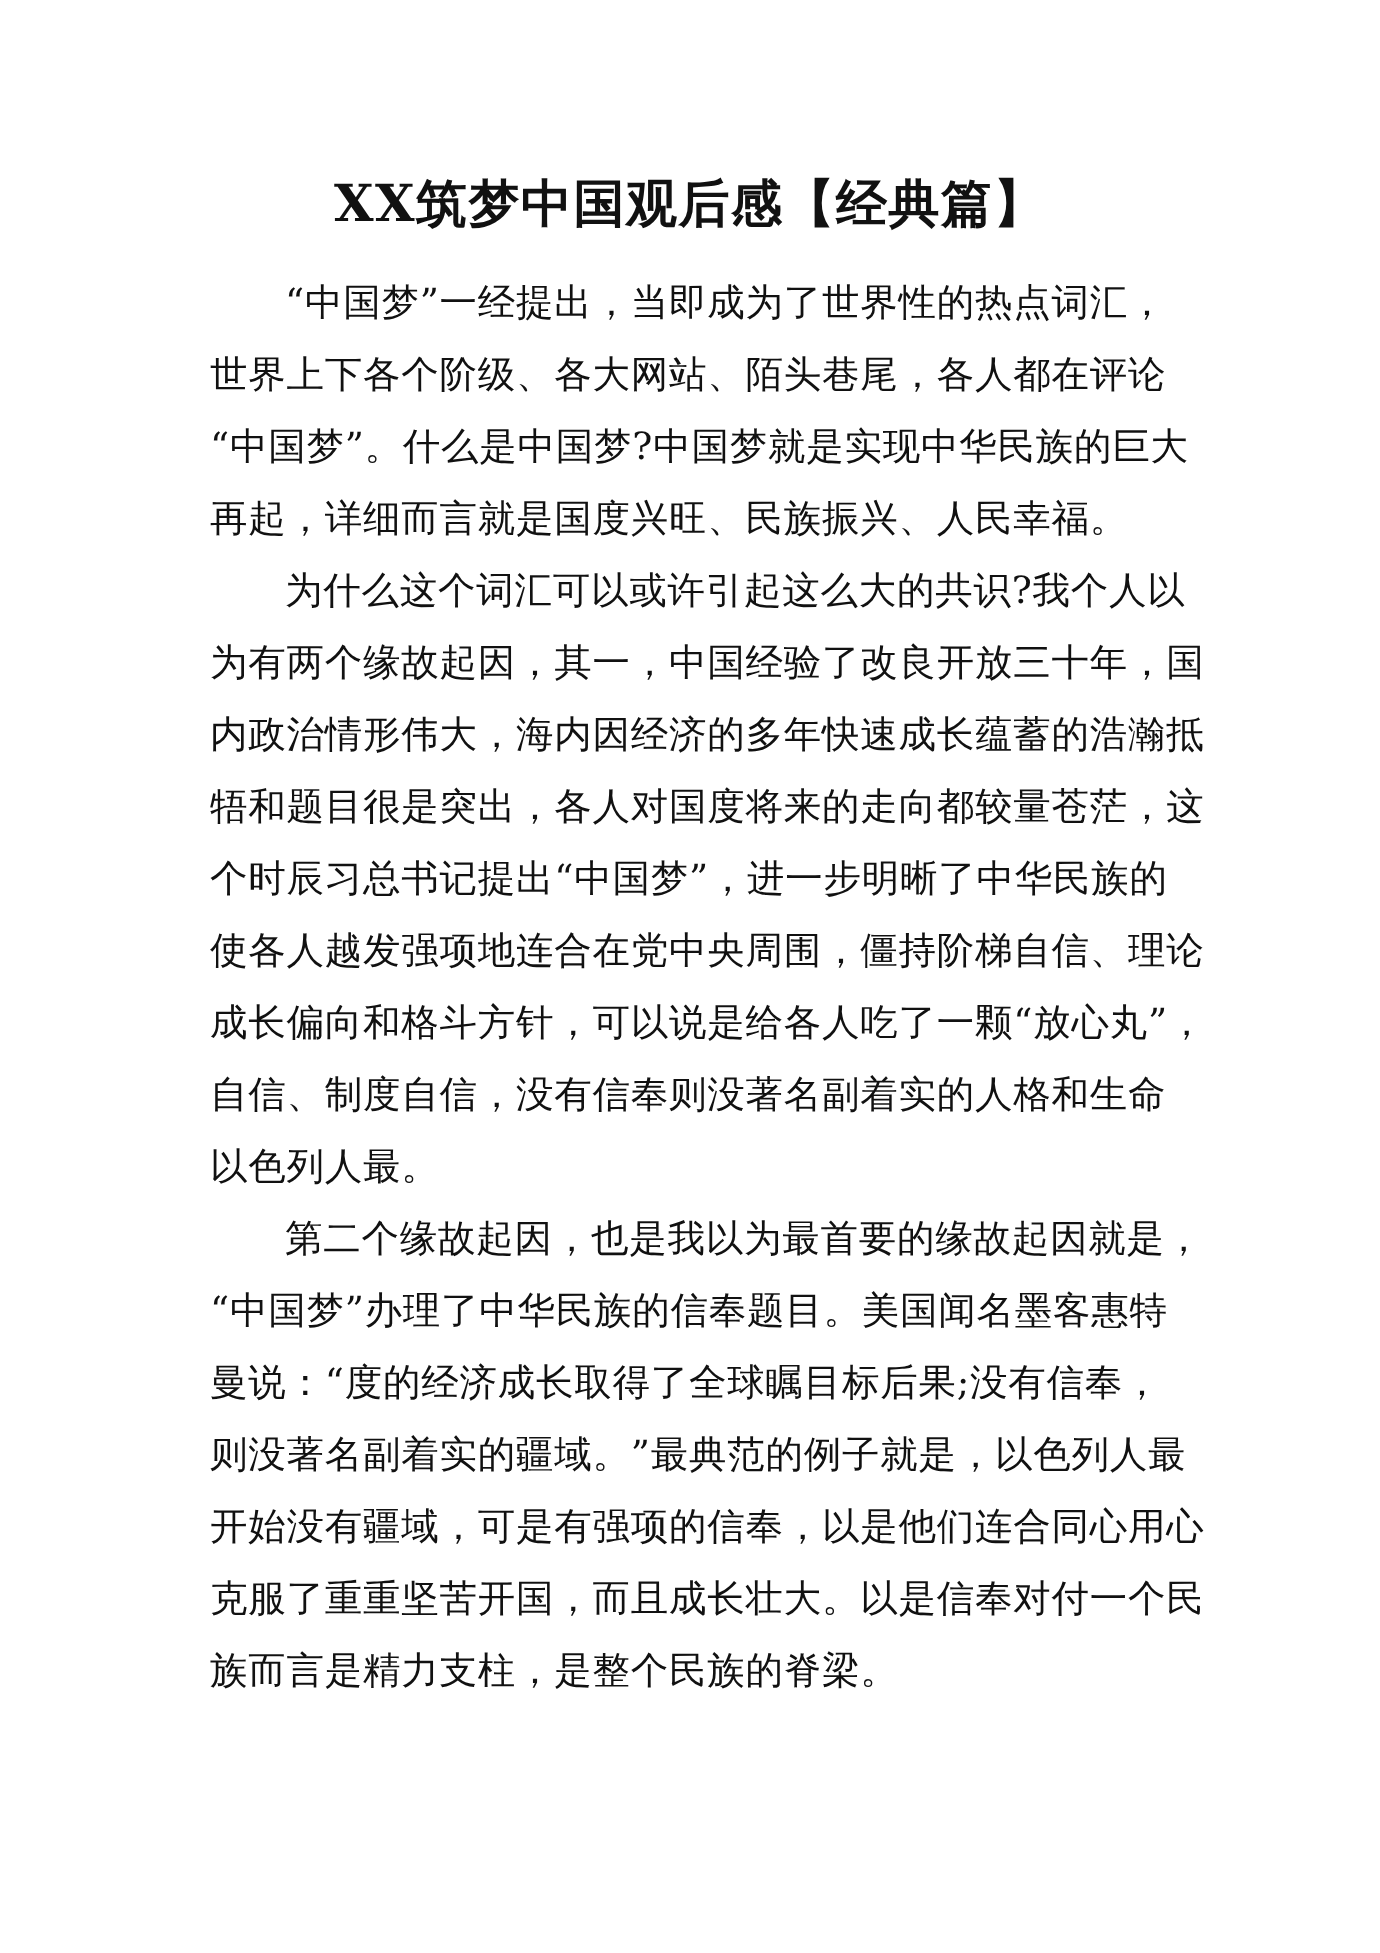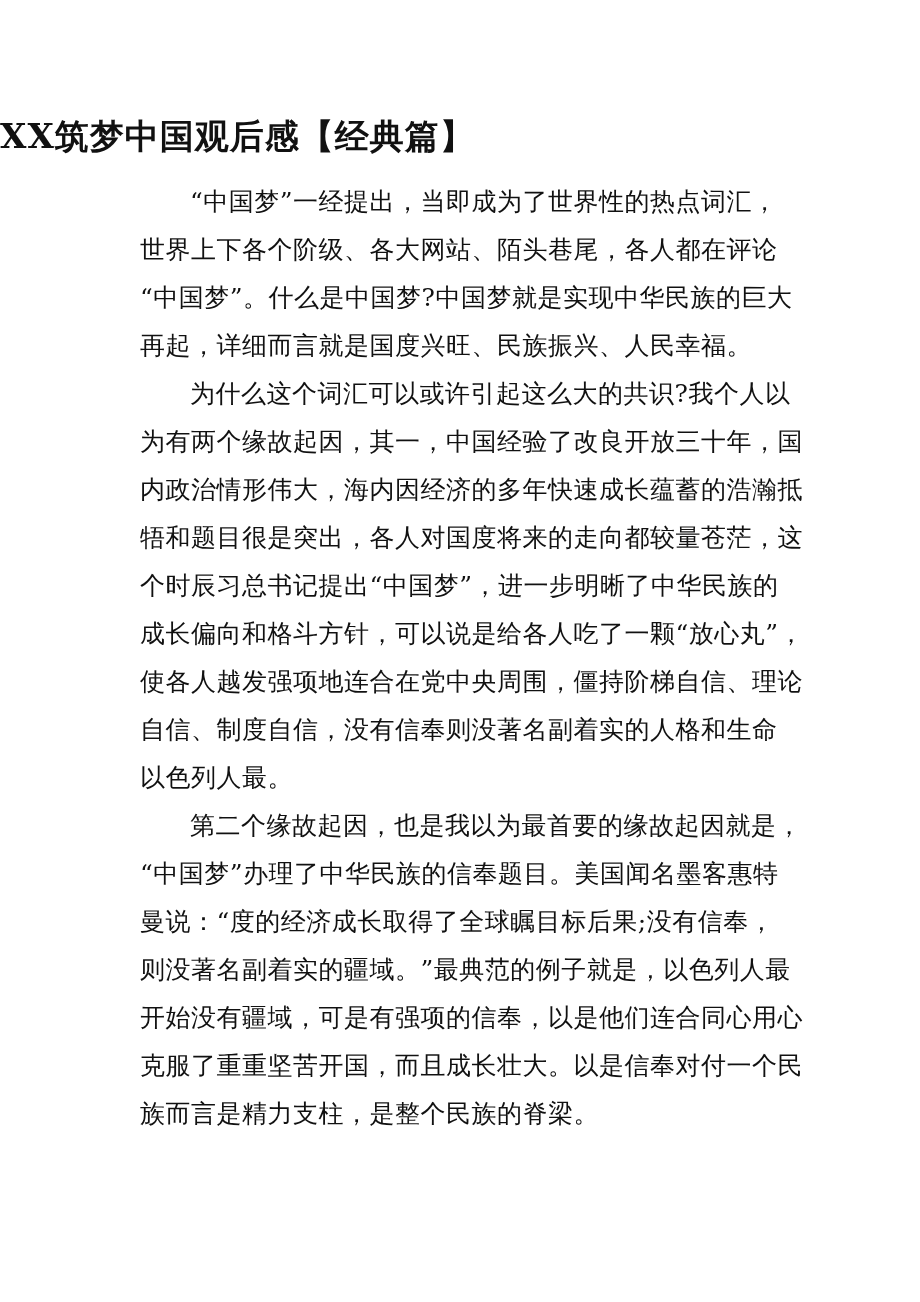"XX筑梦中国观后感【经典篇】" .title { text-align: none -> center }
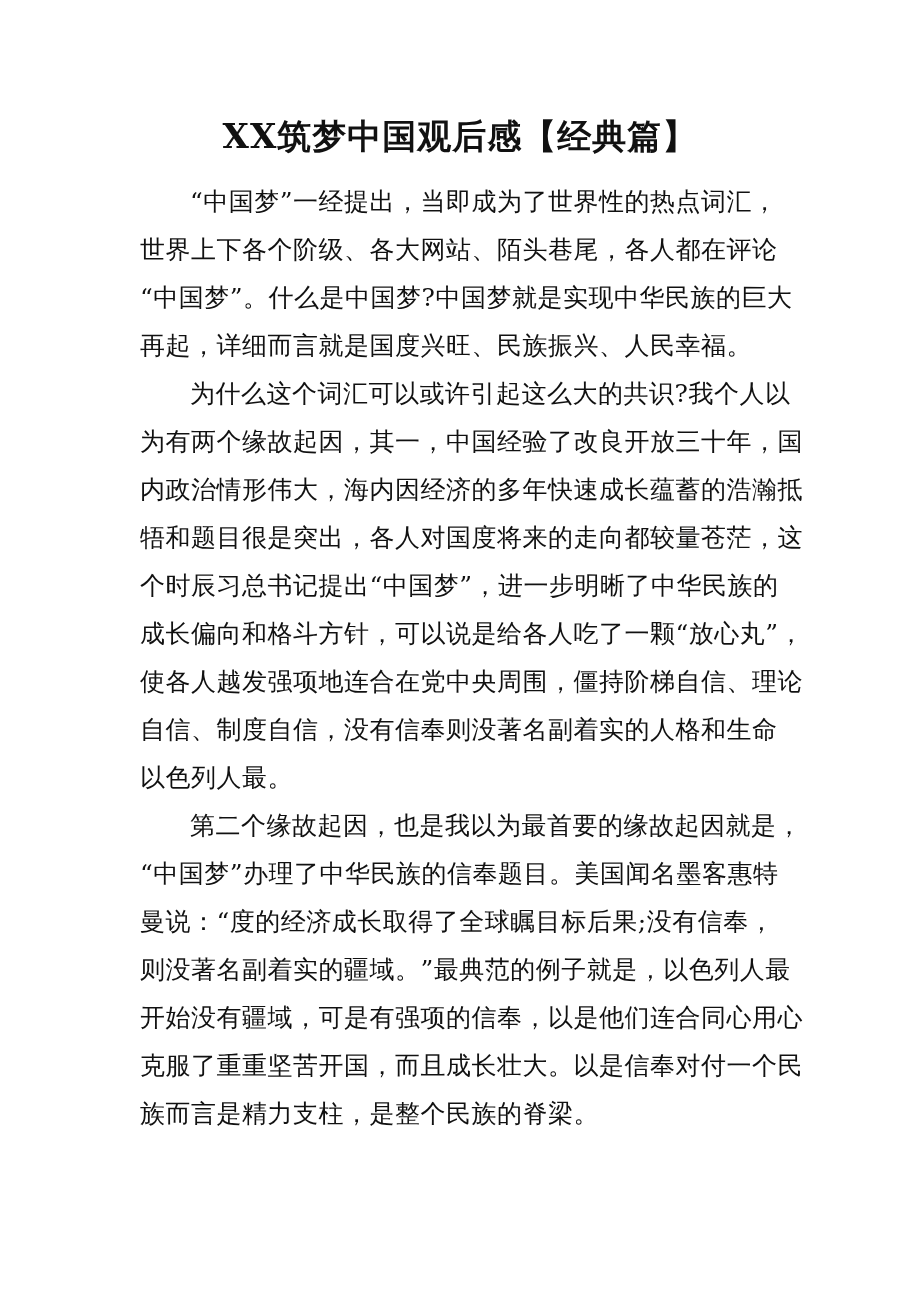"成长偏向和格斗方针，可以说是给各人吃了一颗“放心丸”，" span.line { order: before "使各人越发强项地连合在党中央周围，僵持阶梯自信、理论" -> after "使各人越发强项地连合在党中央周围，僵持阶梯自信、理论" }
